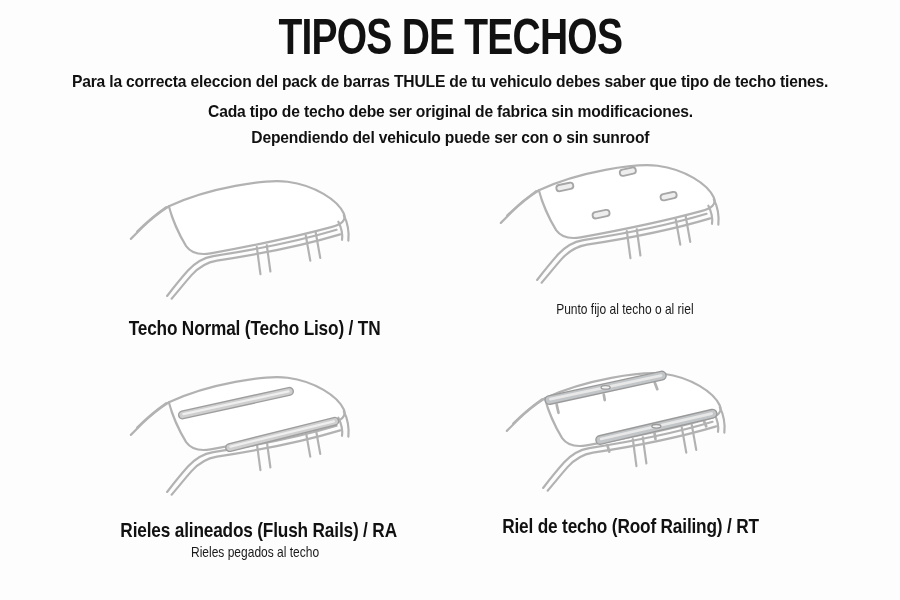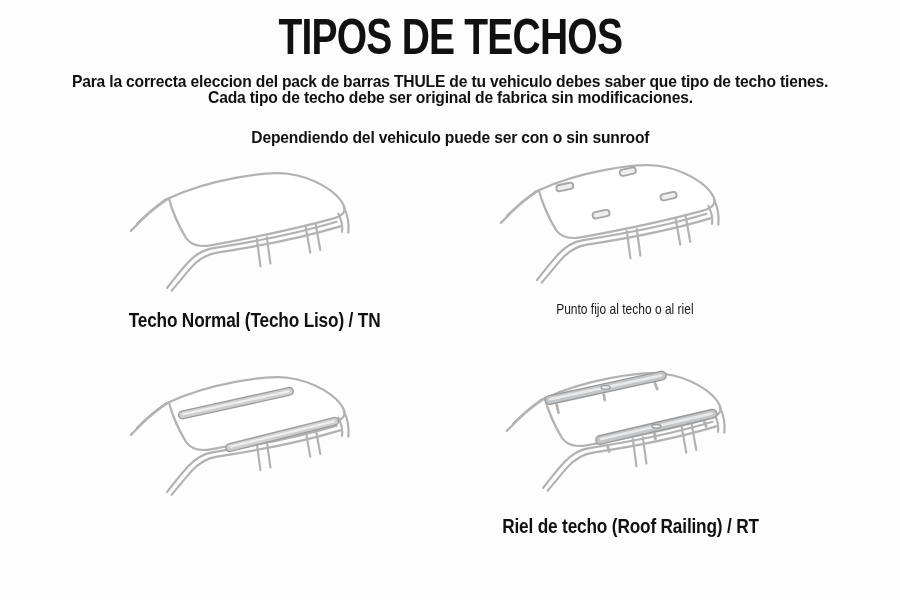"Cada tipo de techo debe" div.center-line { top: 87px -> 101px }
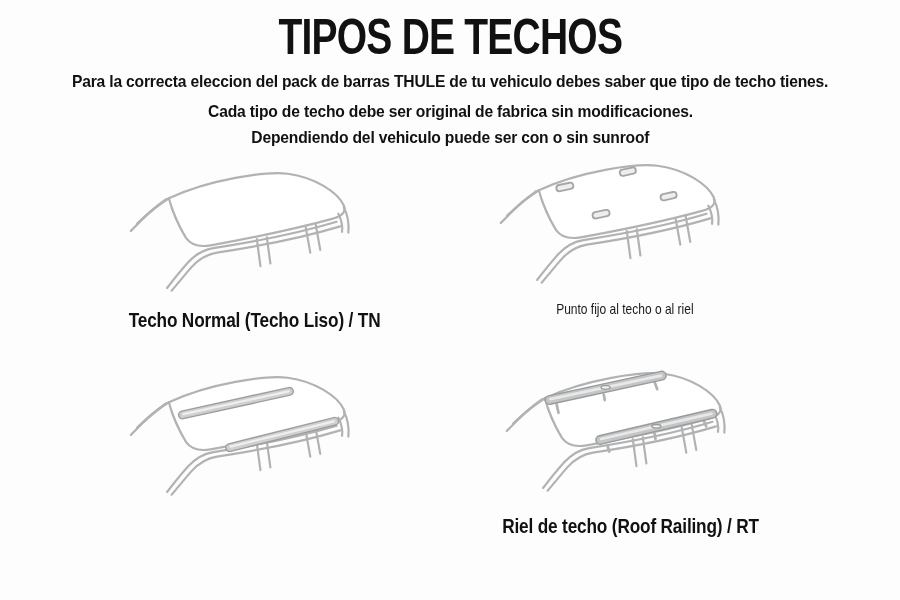"Techo Normal (Techo Liso) /" div.cell { top: 162px -> 170px }
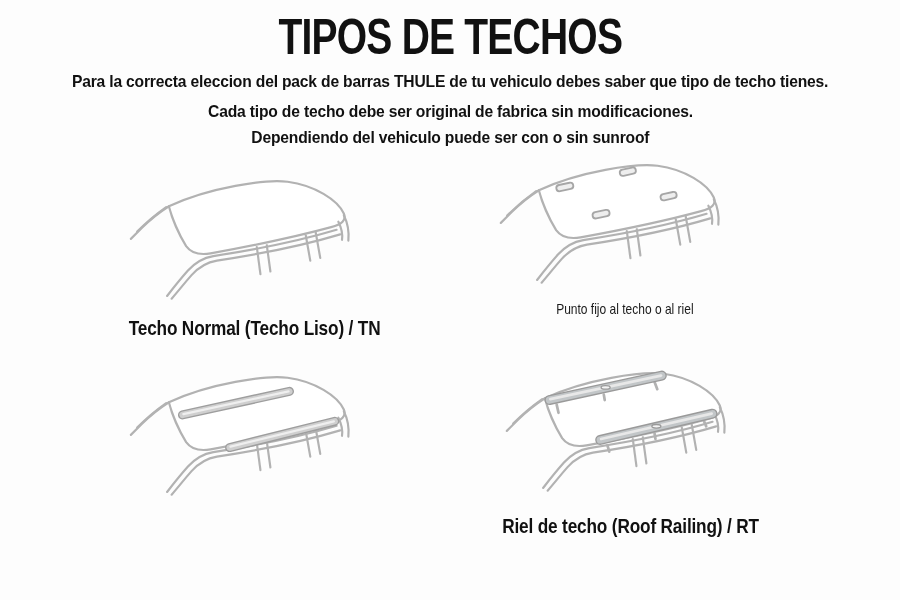"Rieles alineados (Flush Rails) /" div.roof-label { html: none -> <div> <span>Rieles alineados (Flush Rails) / RA</span> </div> }
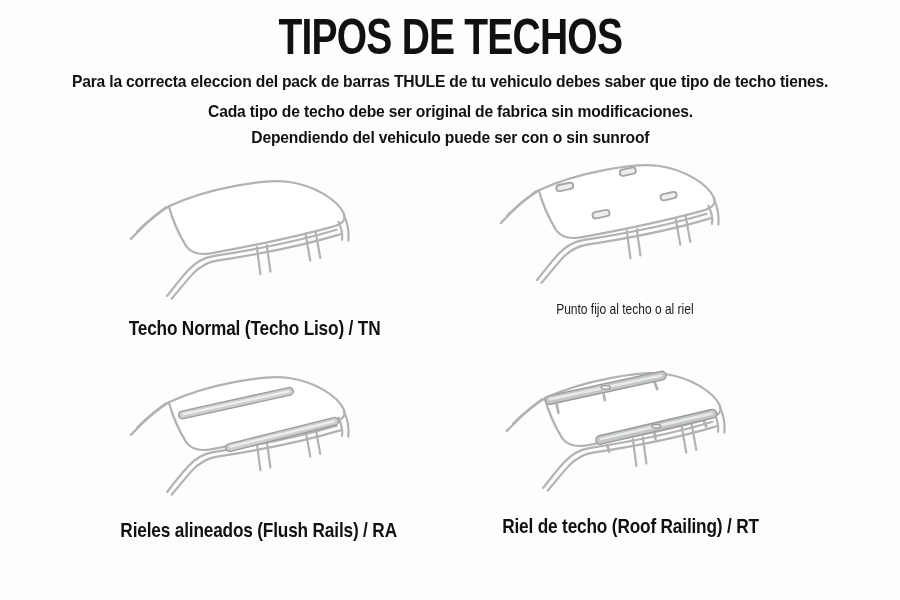"Rieles pegados al techo" div.roof-sublabel { html: none -> <div> <span>Rieles pegados al techo</span> </div> }
